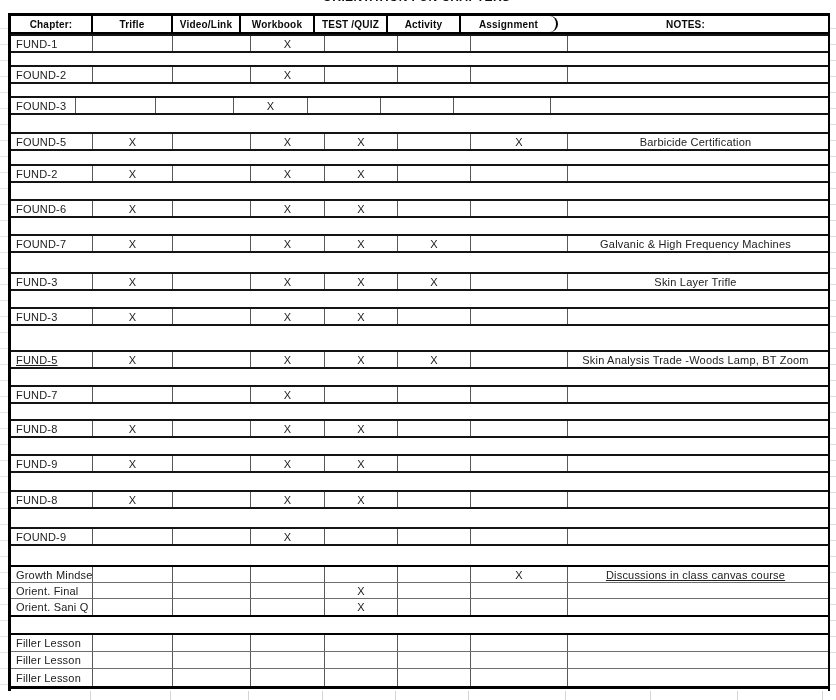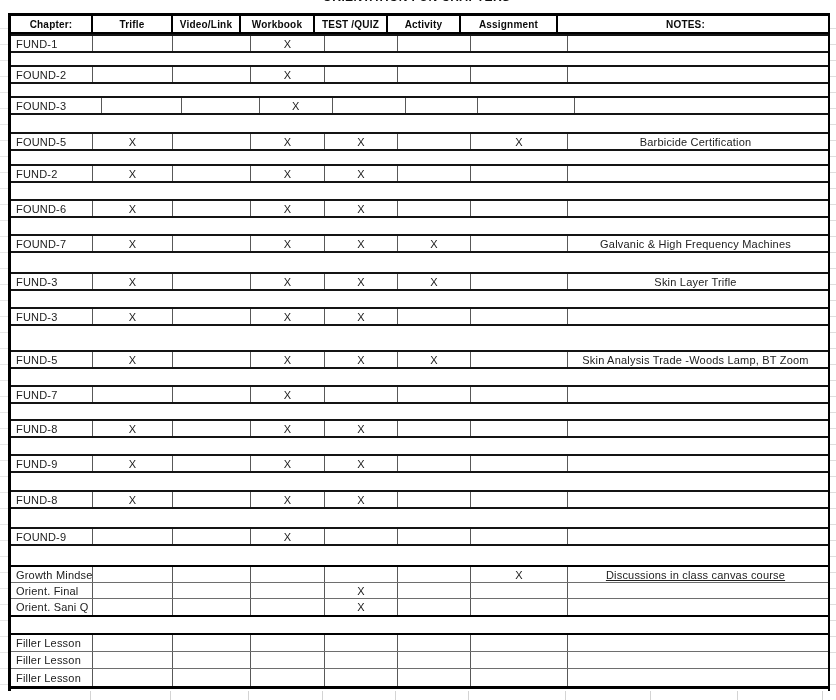"Assignment" div.cell { border-radius: none -> 8px }
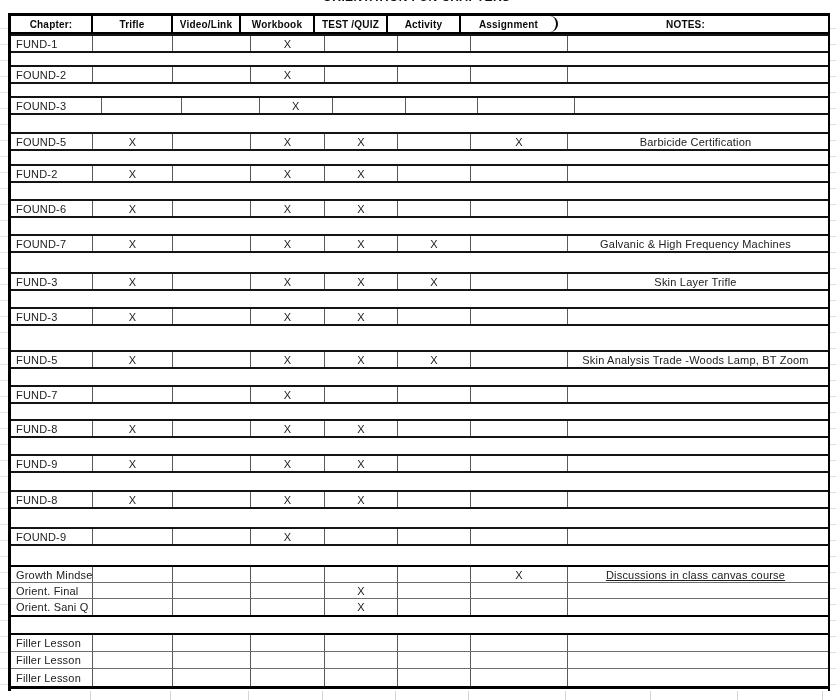"FOUND-3" div.cell { width: 92px -> 65px }
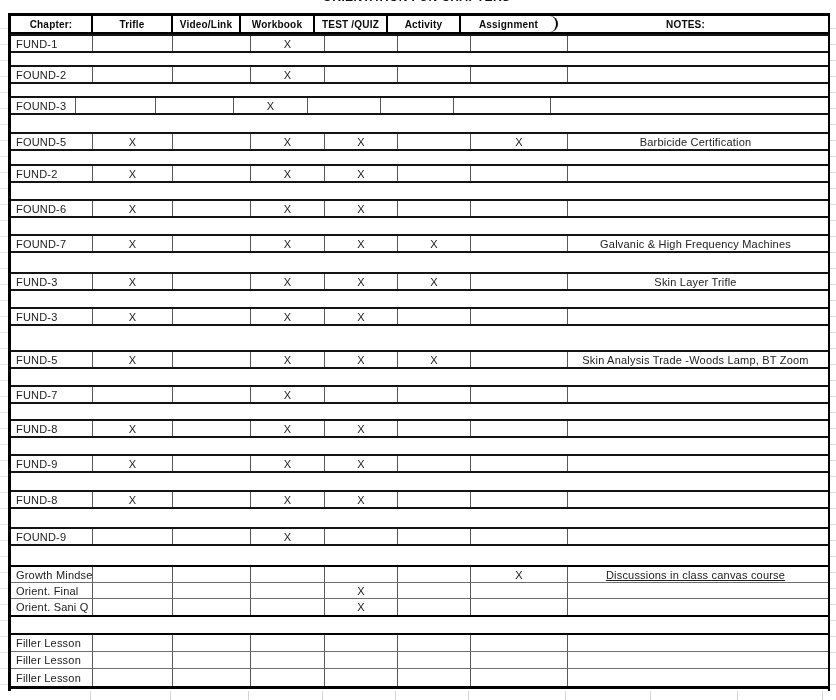"FUND-5" div.cell { text-decoration: none -> underline }
